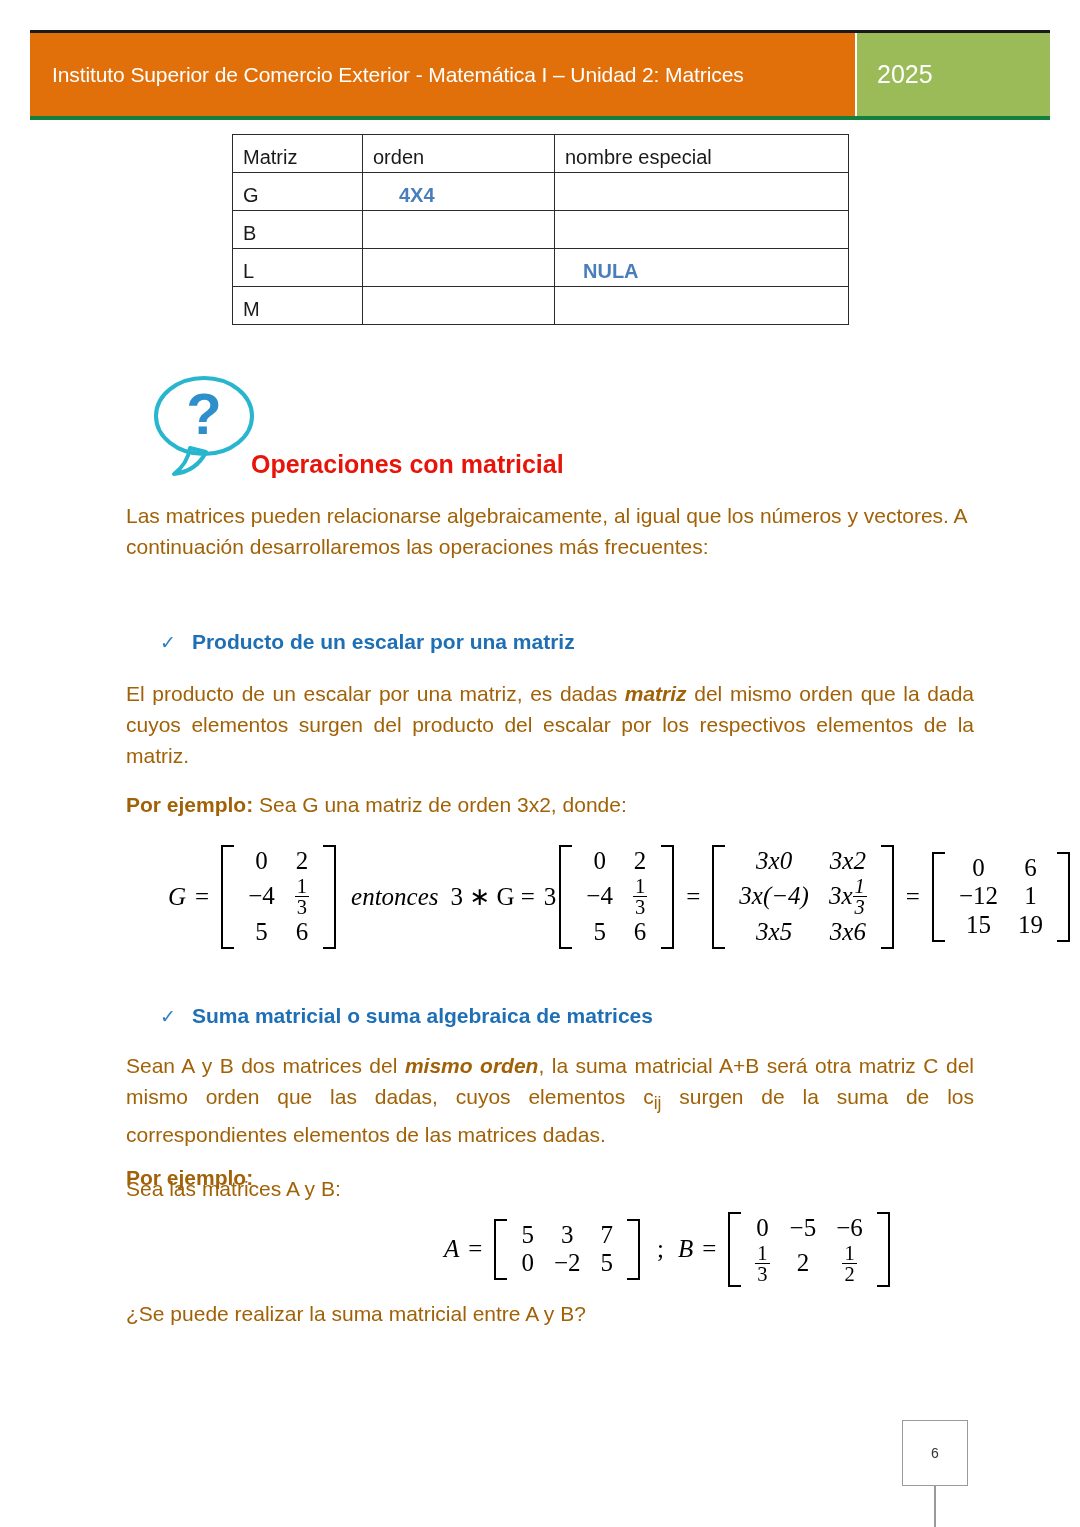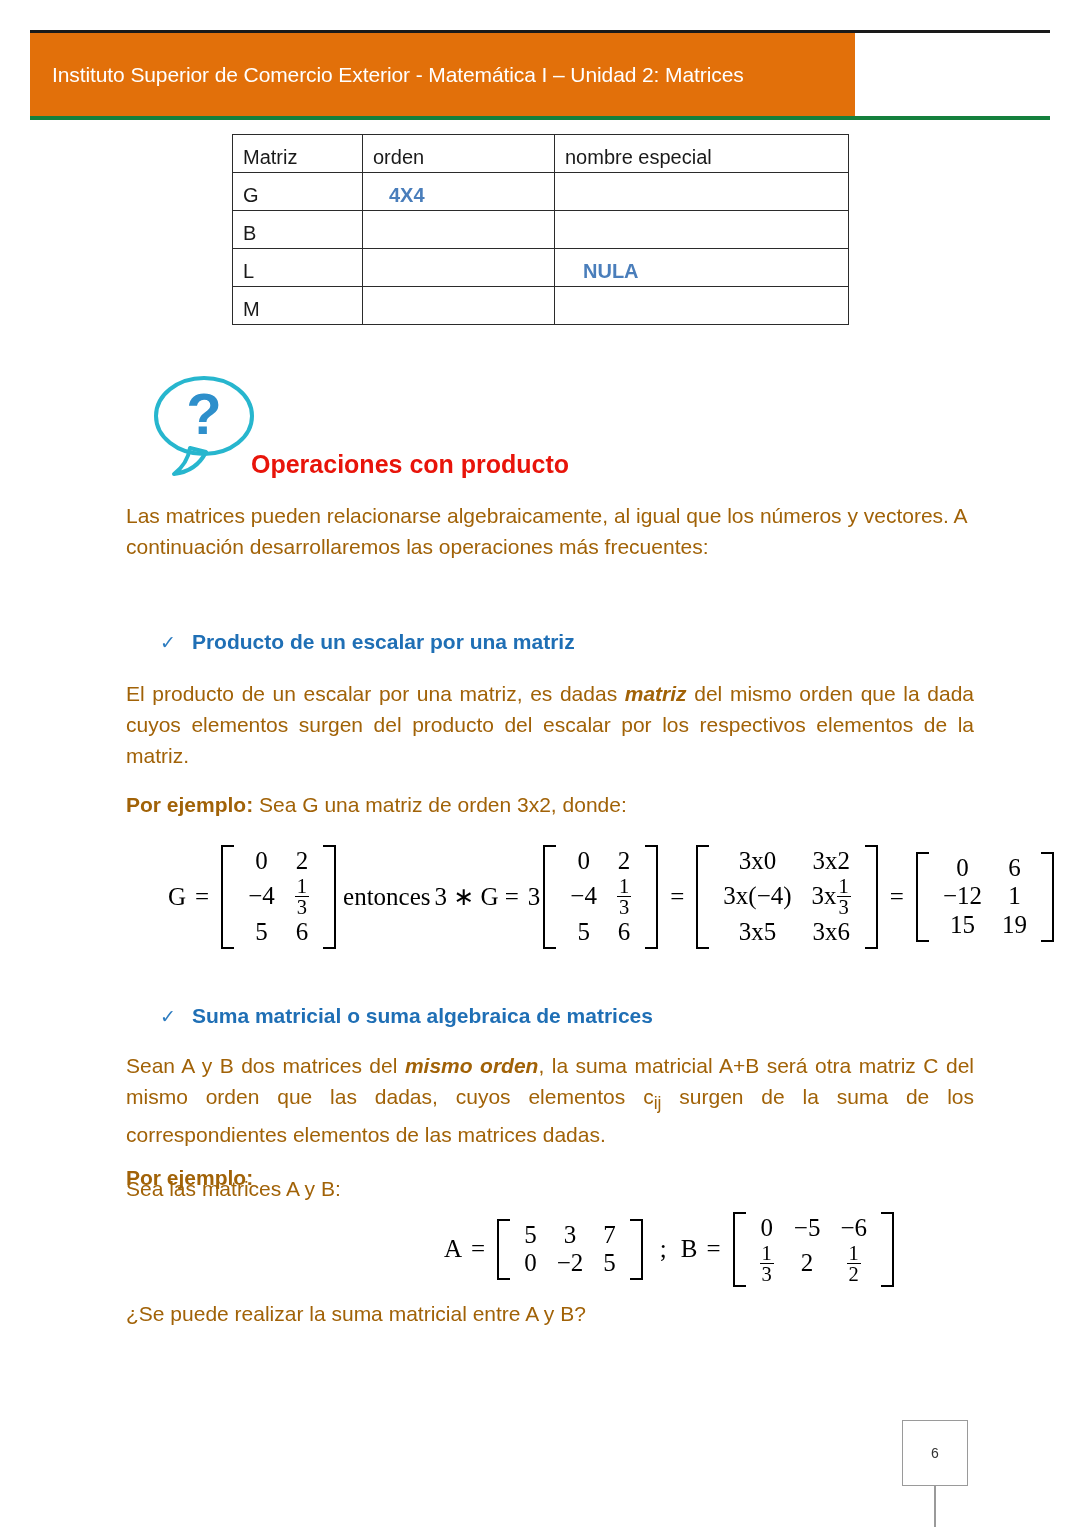"2025" div.header-year-bar { html: none -> <div> <span>2025</span> </div> }
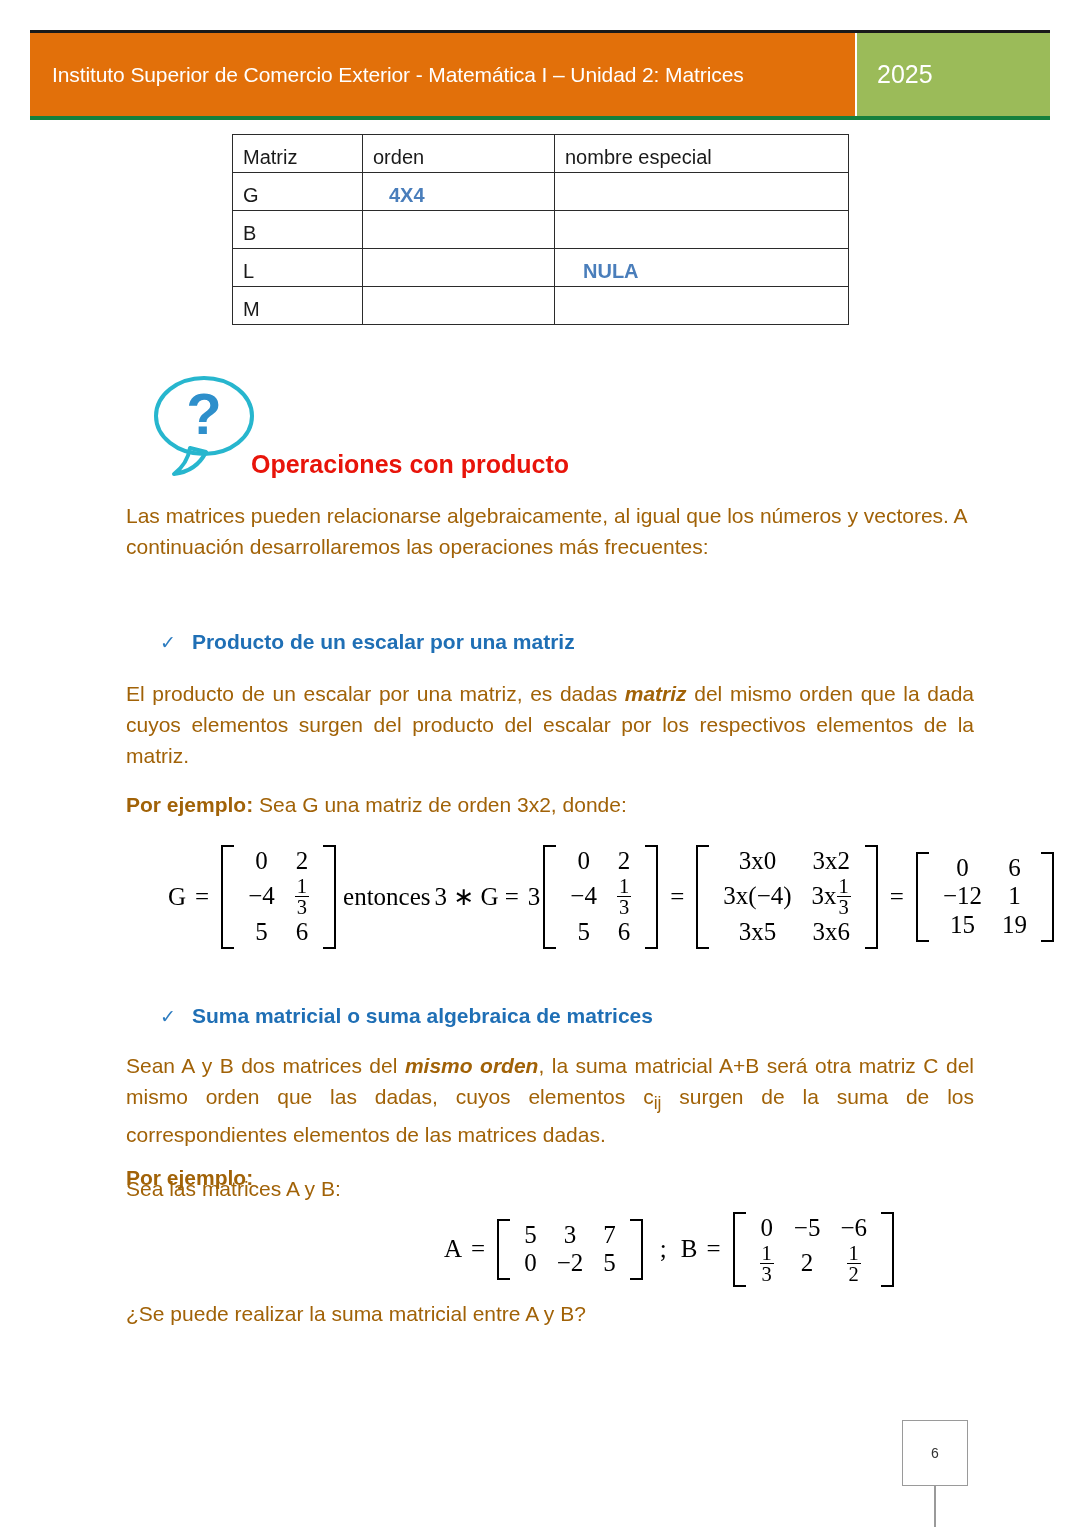"4X4" .cell-fill.pad-orden { padding-left: 26px -> 36px }
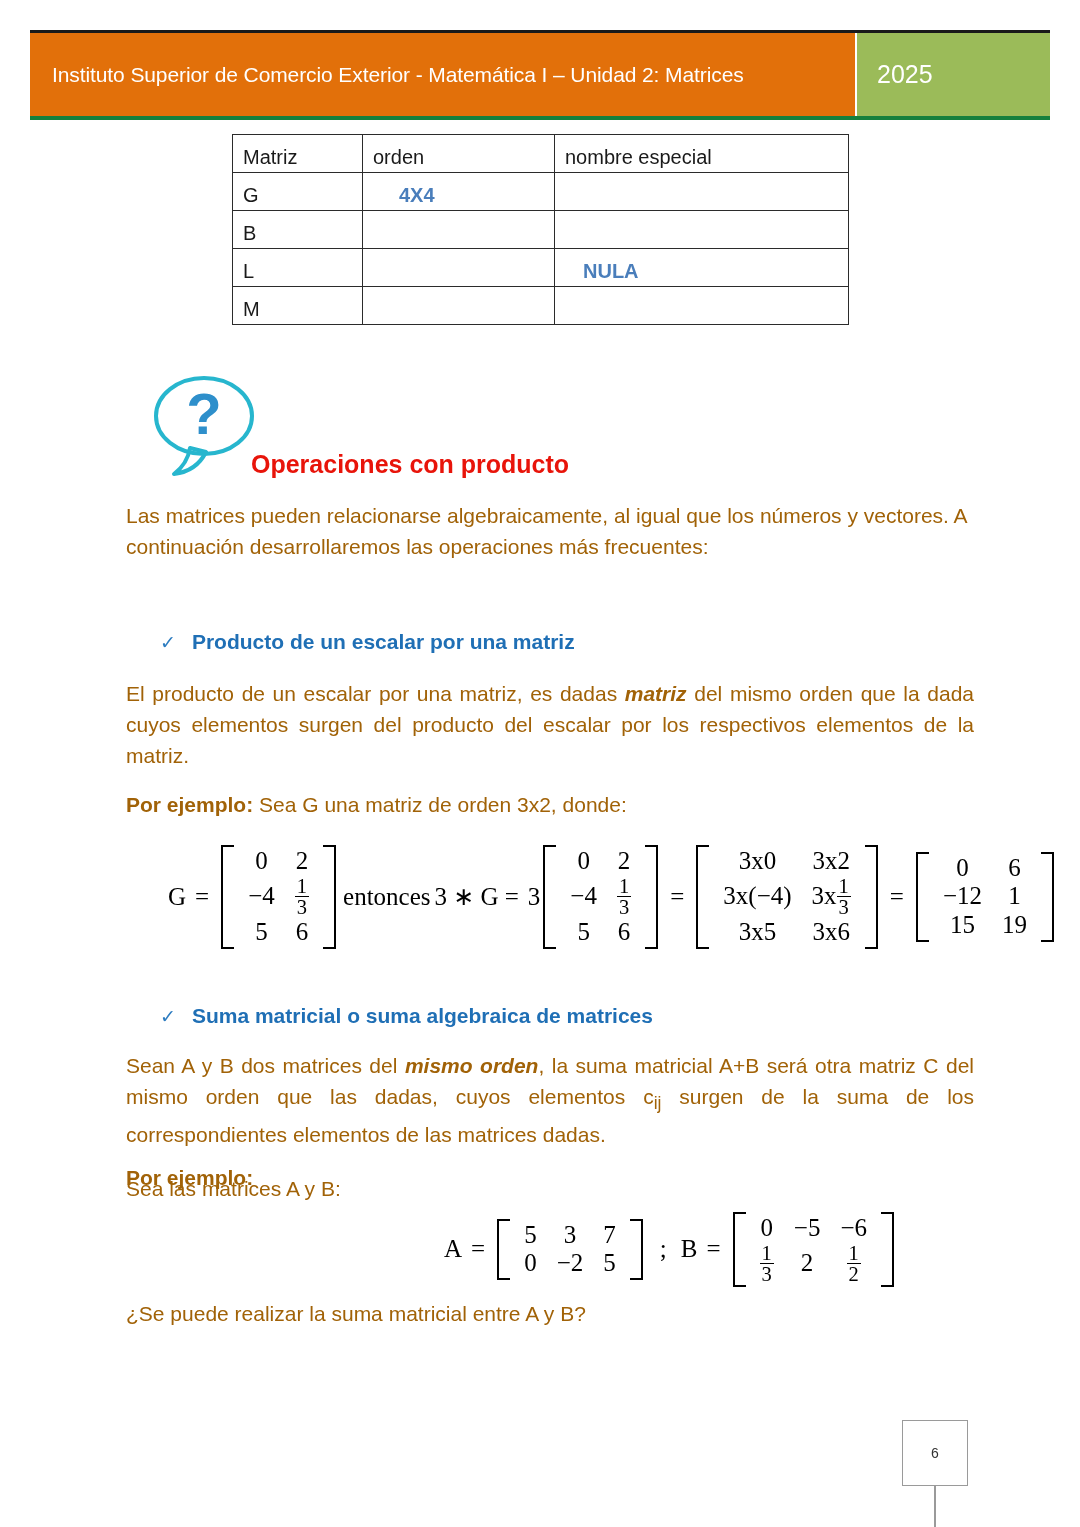"Operaciones con producto" div.section-title { text: producto -> matricial }
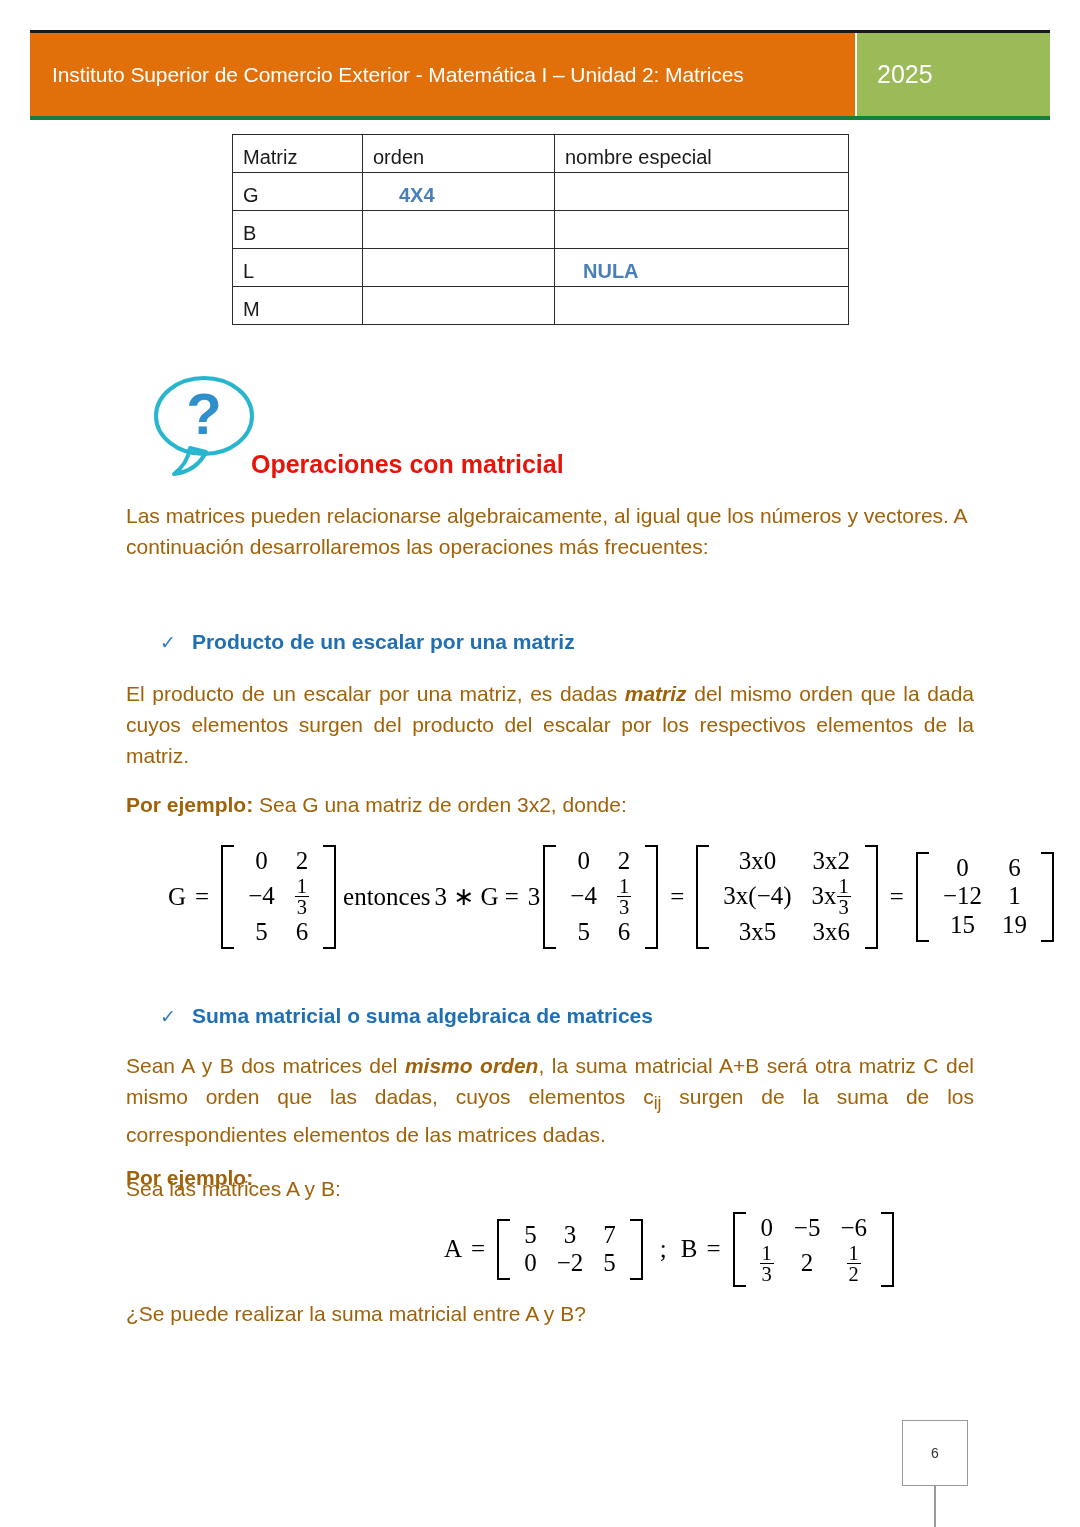"3x0" .math .it { font-style: none -> italic }
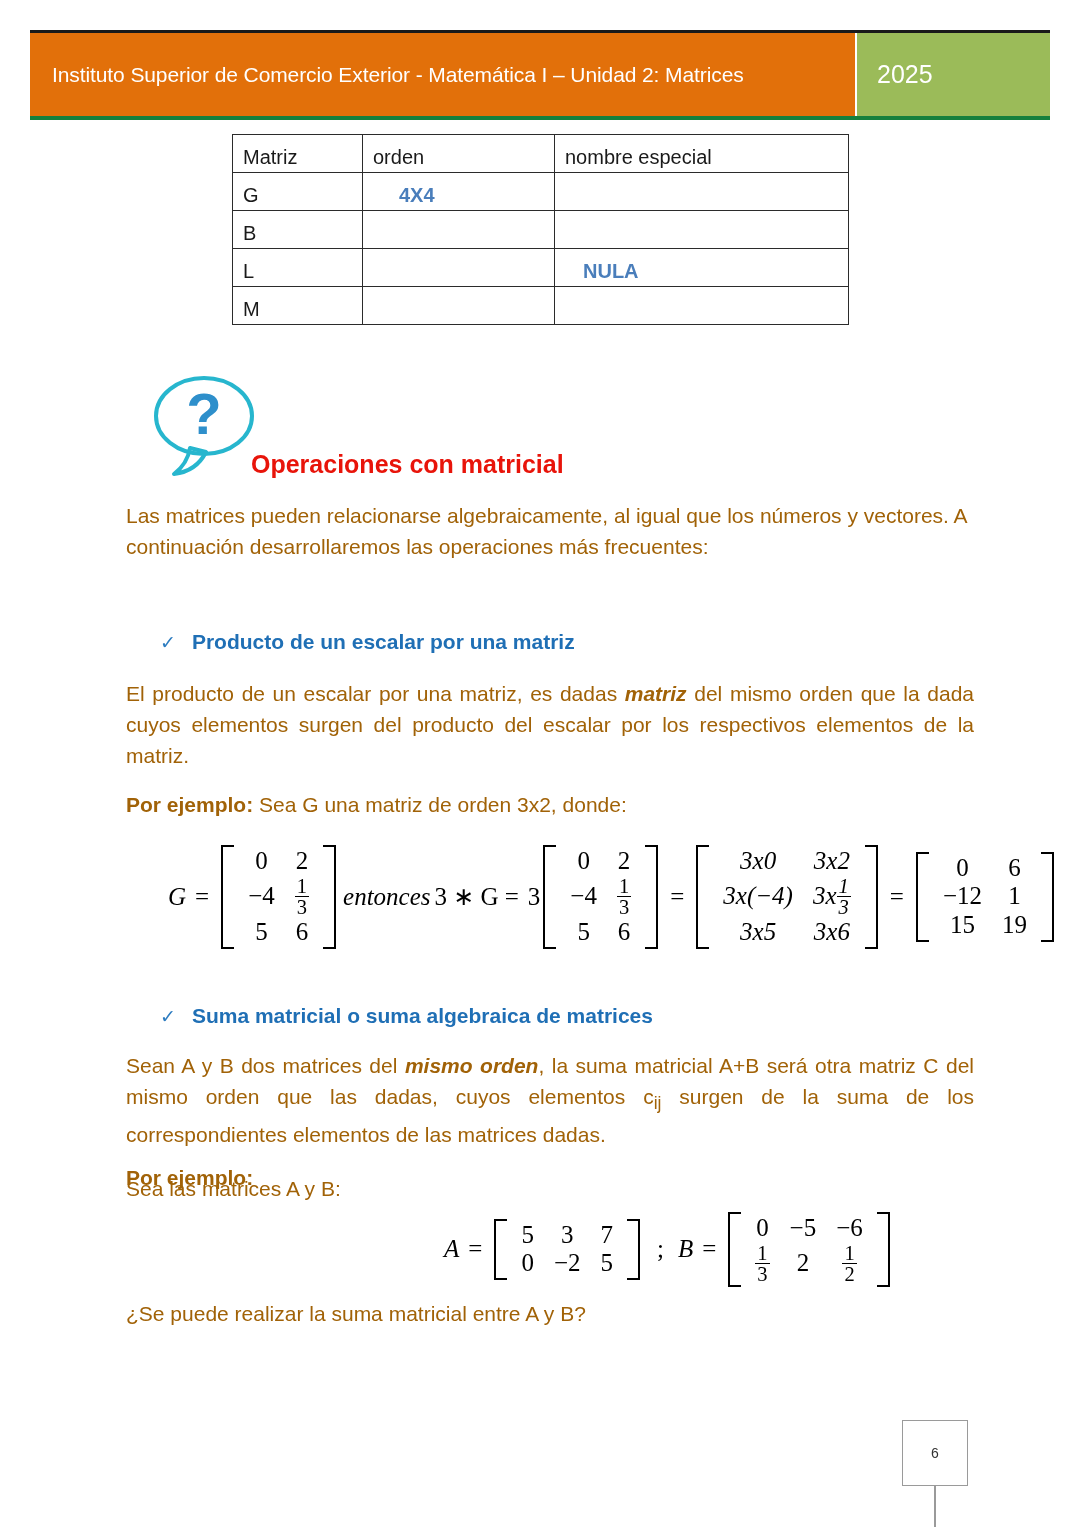"entonces" span.it { margin: 0 4px -> 0 12px }
